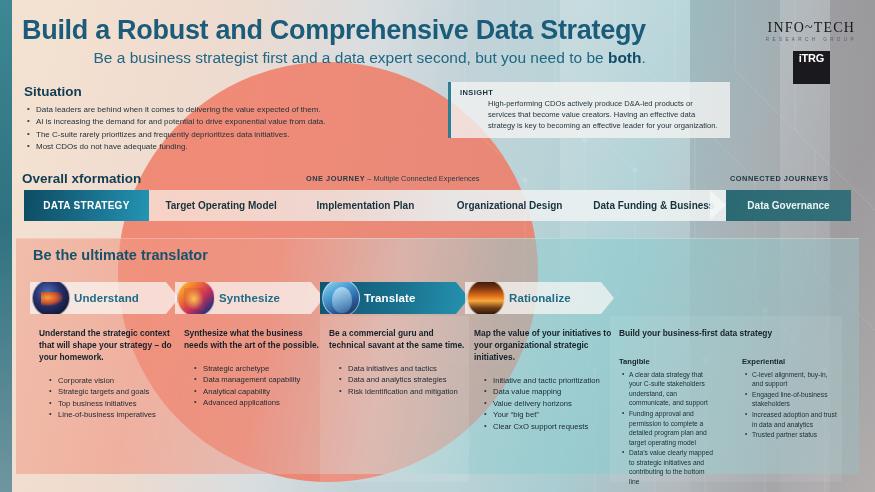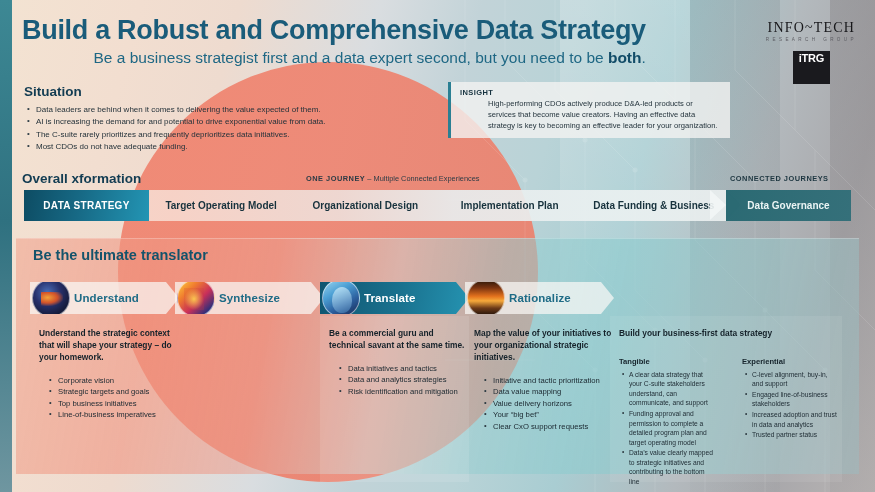"Organizational Design" div.j-seg { order: before "Implementation Plan" -> after "Implementation Plan" }
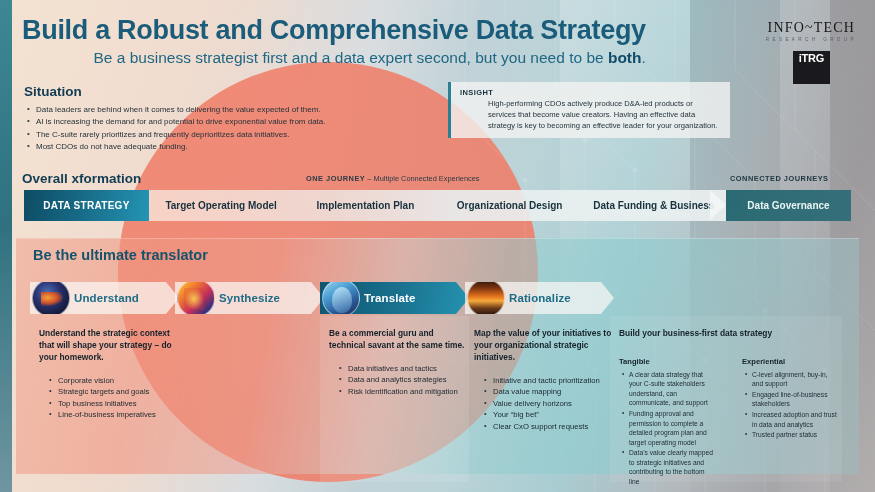"Synthesize what the business needs" div.col-body { html: none -> <div> <div>Synthesize what the business needs with the art of the possible.</div> <ul> <li>Strategic archetype</li> <li>Data management capability</li> <li>Analytical capability</li> <li>Advanced applications</li> </ul> </div> }
